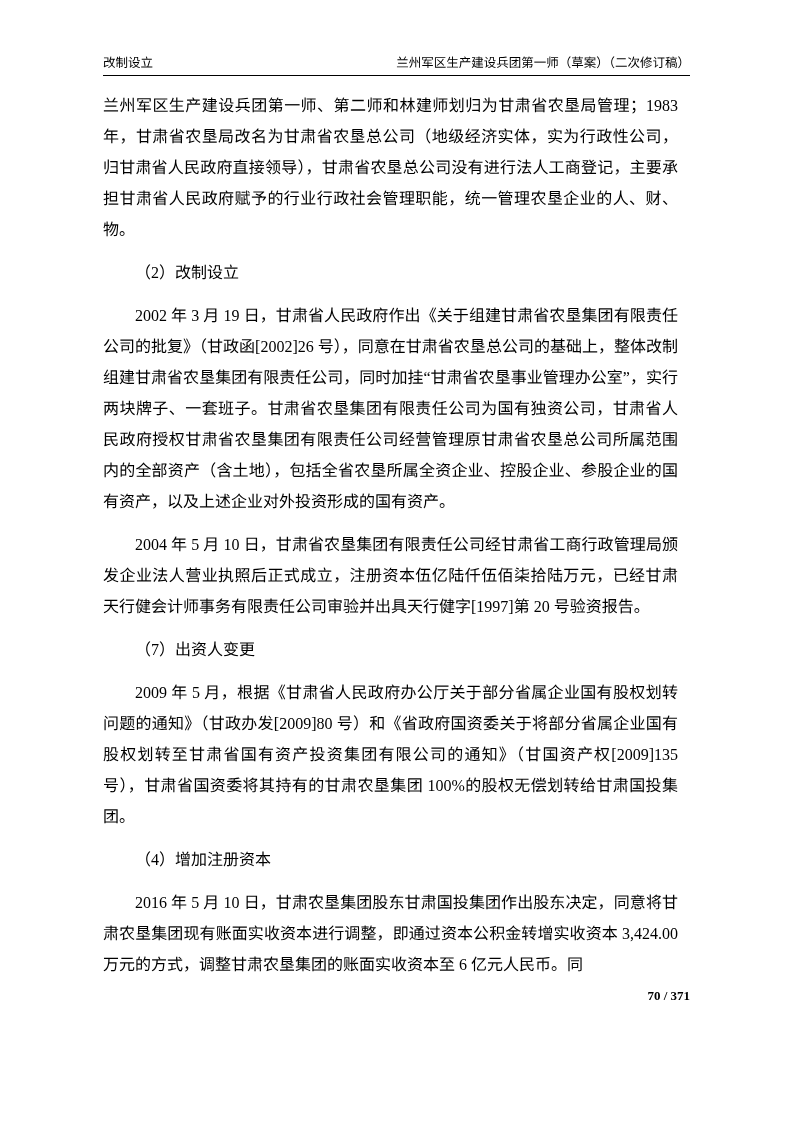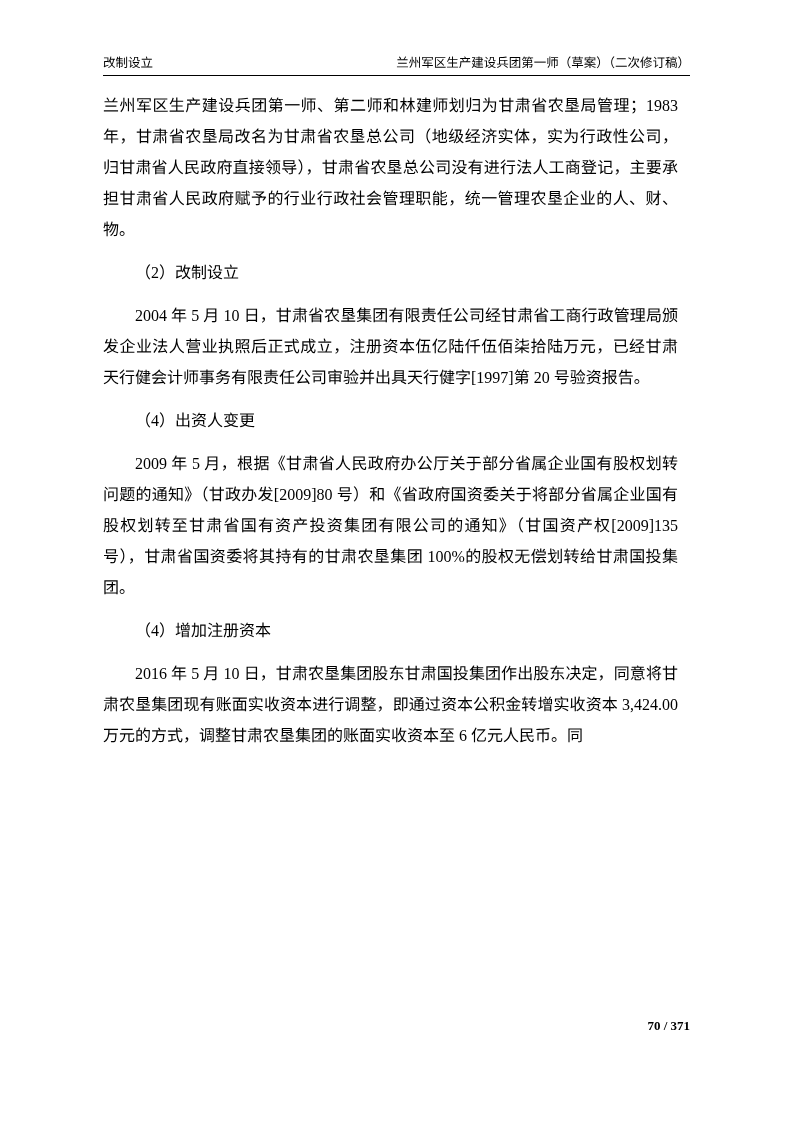"2002 年 3 月 19" p { html: none -> <p>2002 年 3 月 19 日，甘肃省人民政府作出《关于组建甘肃省农垦集团有限责任公司的批复》（甘政函[2002]26 号），同意在甘肃省农垦总公司的基础上，整体改制组建甘肃省农垦集团有限责任公司，同时加挂“甘肃省农垦事业管理办公室”，实行两块牌子、一套班子。甘肃省农垦集团有限责任公司为国有独资公司，甘肃省人民政府授权甘肃省农垦集团有限责任公司经营管理原甘肃省农垦总公司所属范围内的全部资产（含土地），包括全省农垦所属全资企业、控股企业、参股企业的国有资产，以及上述企业对外投资形成的国有资产。</p> }
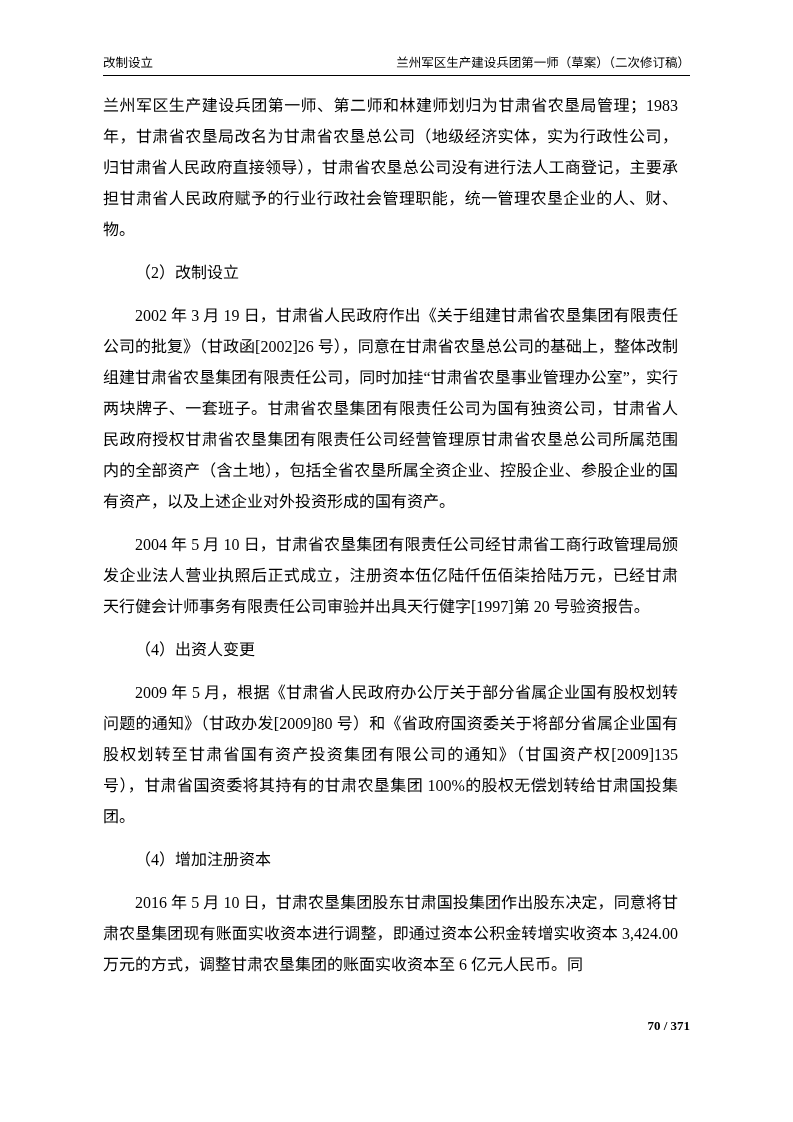"（4）出资人变更" p { text: 4 -> 7 }
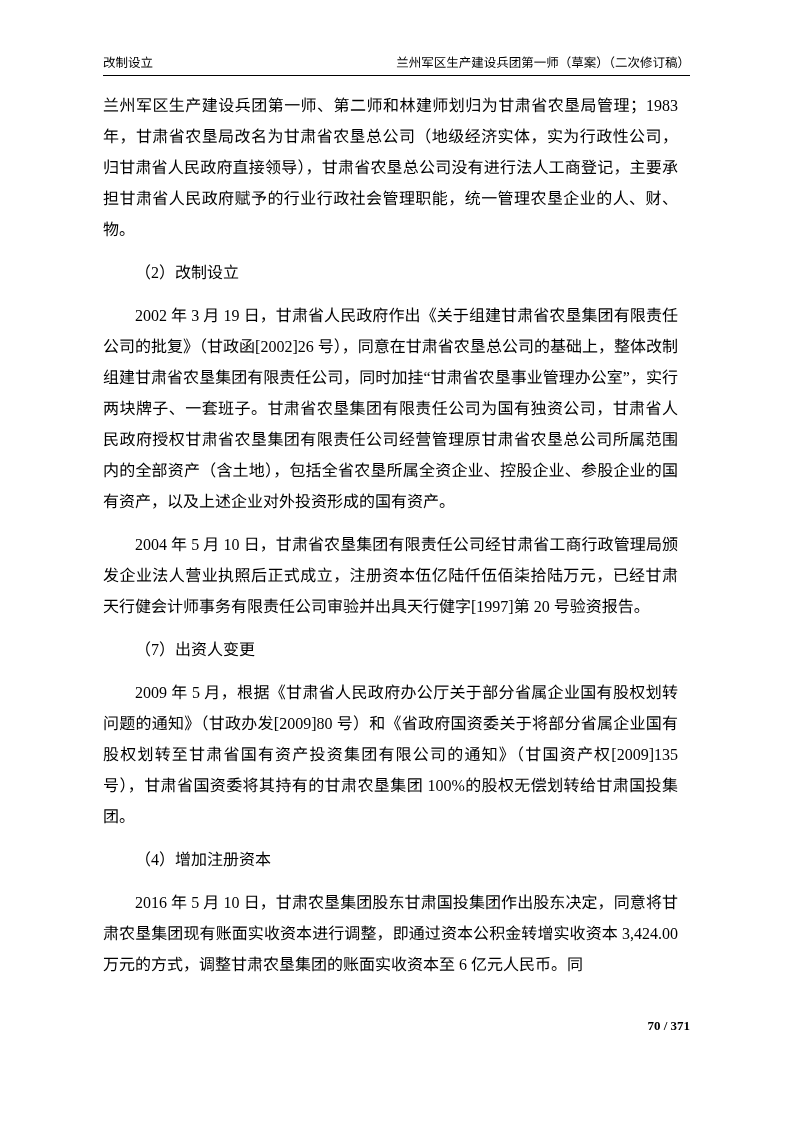"70 / 371" .page-footer { top: 1018px -> 988px }
